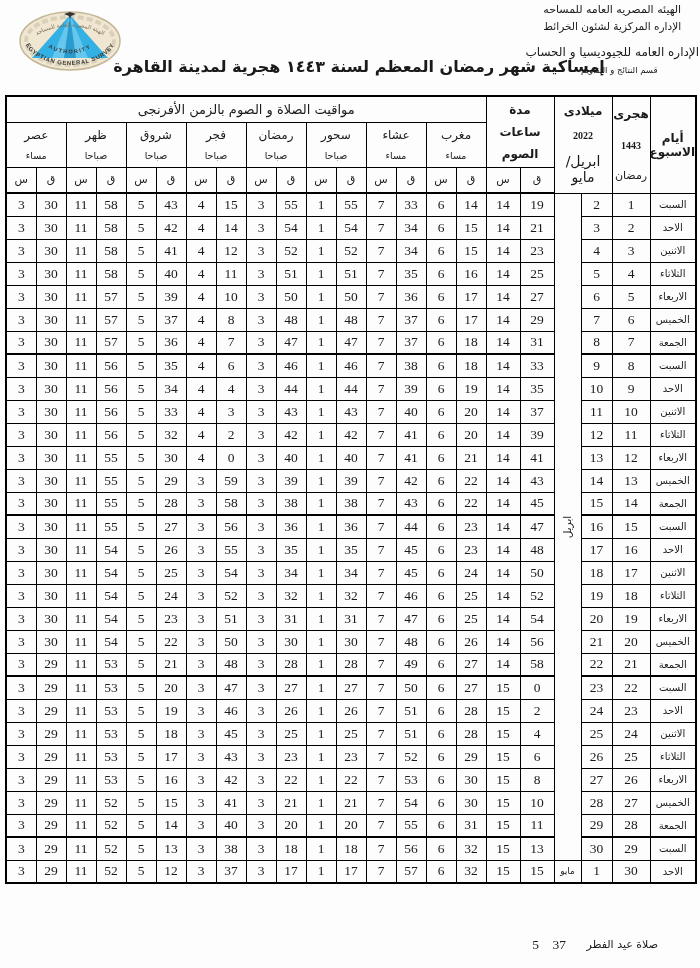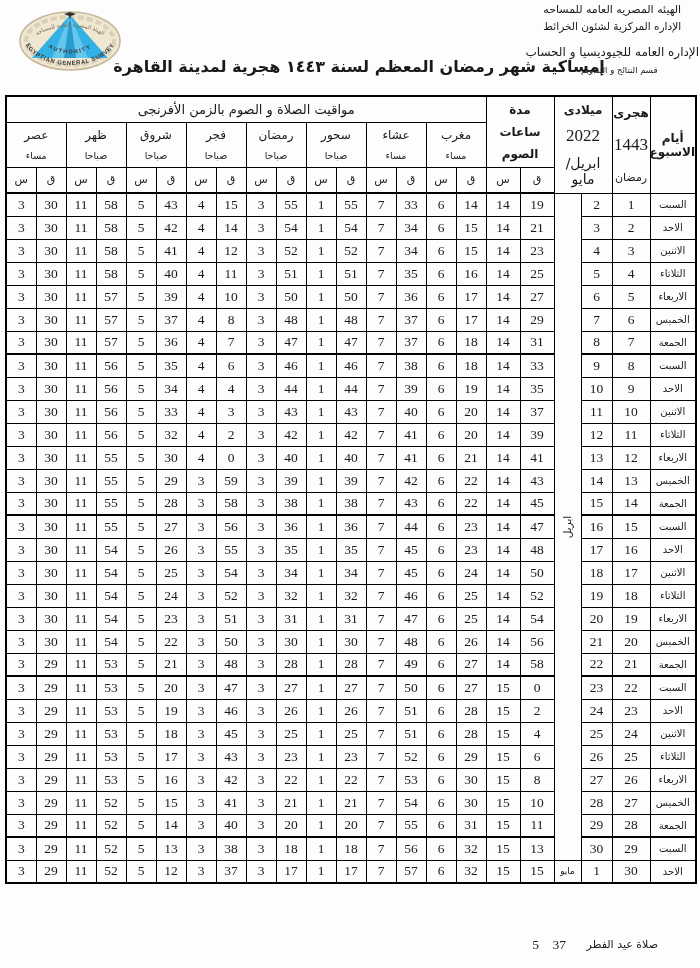"2022" .hy { font-size: 17px -> 10px; font-weight: normal -> bold }
